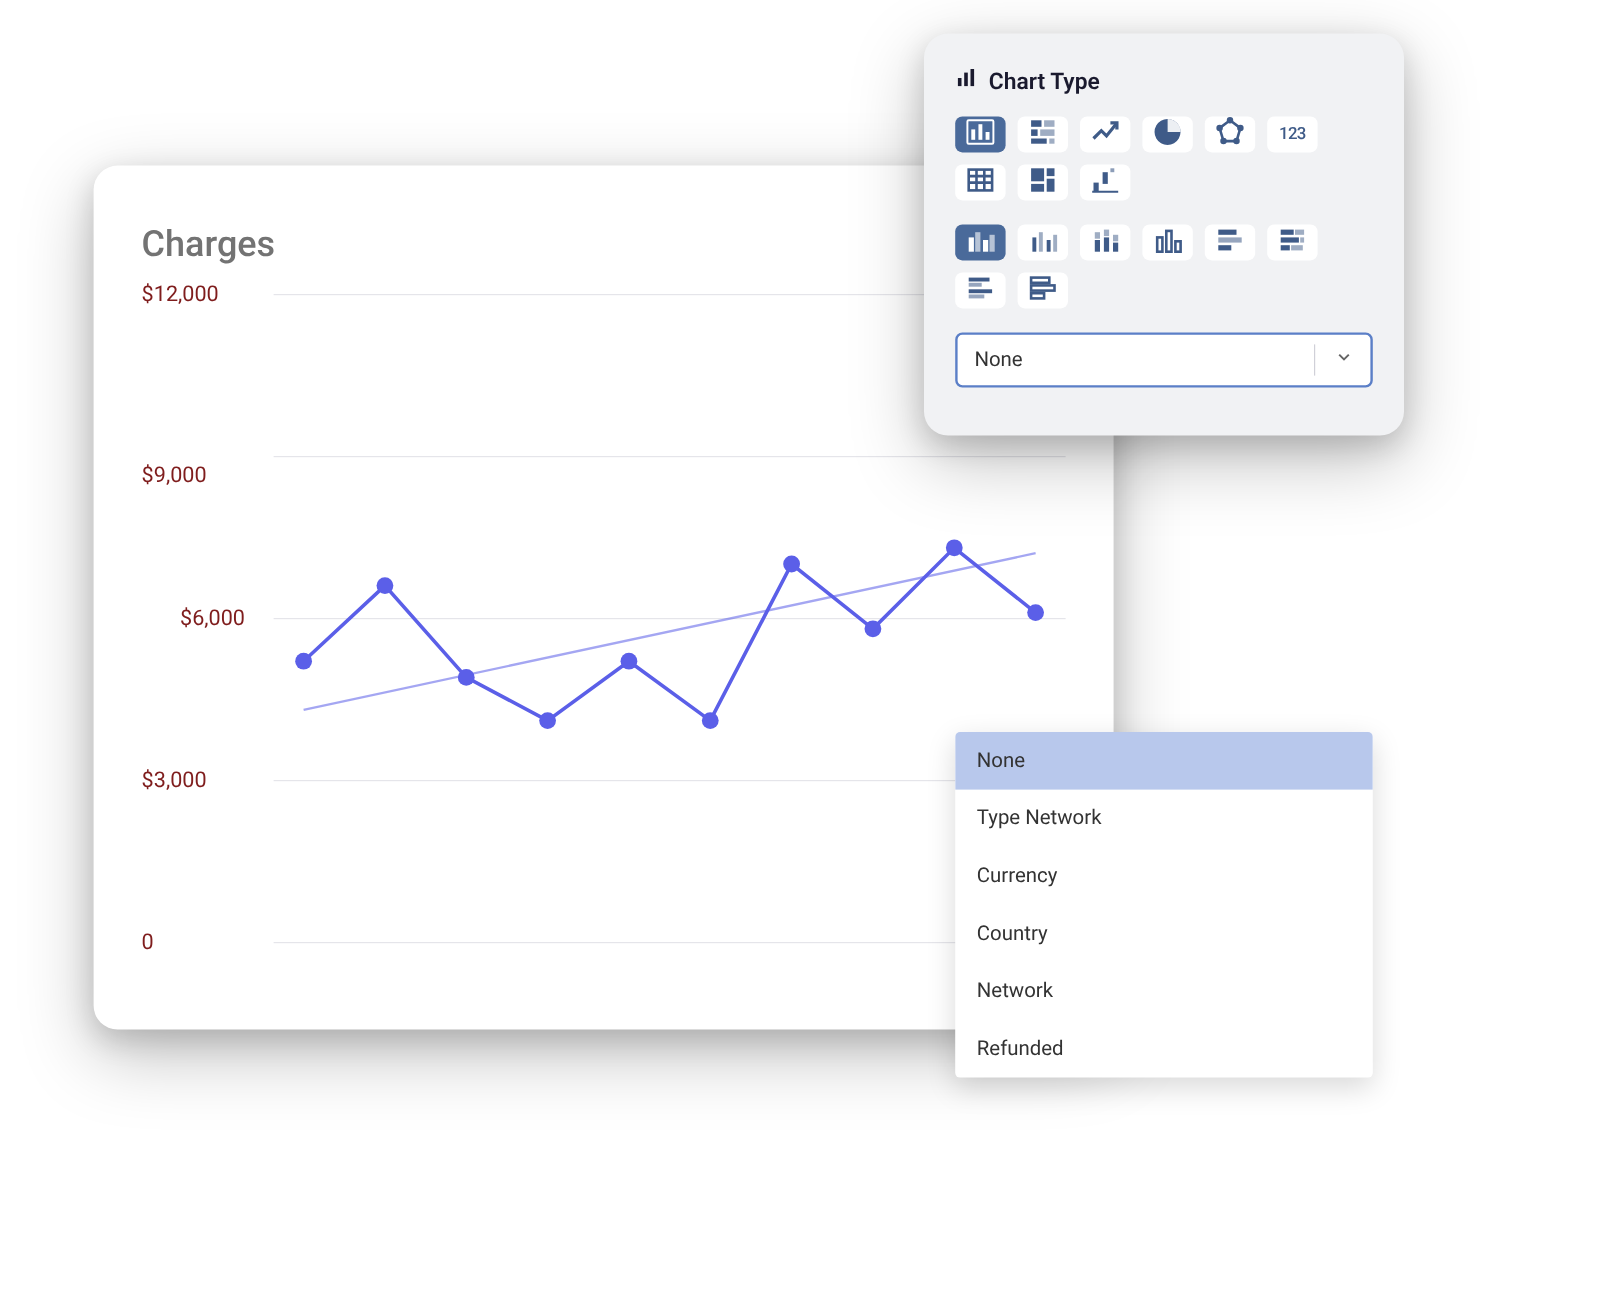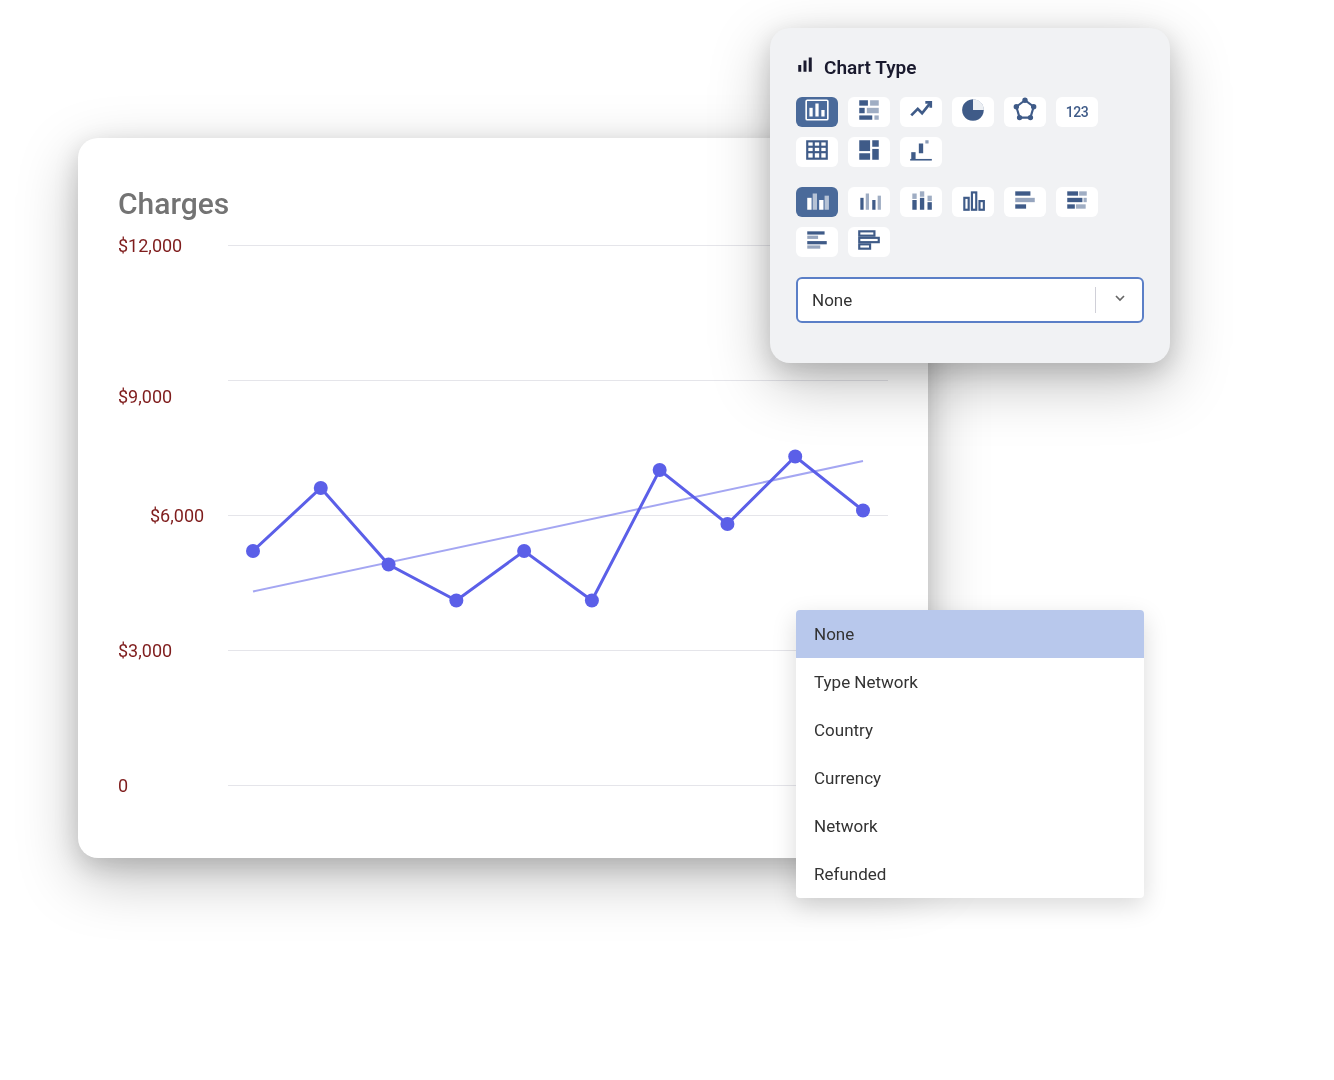"Country" div.dropdown-item { order: before "Currency" -> after "Currency" }
